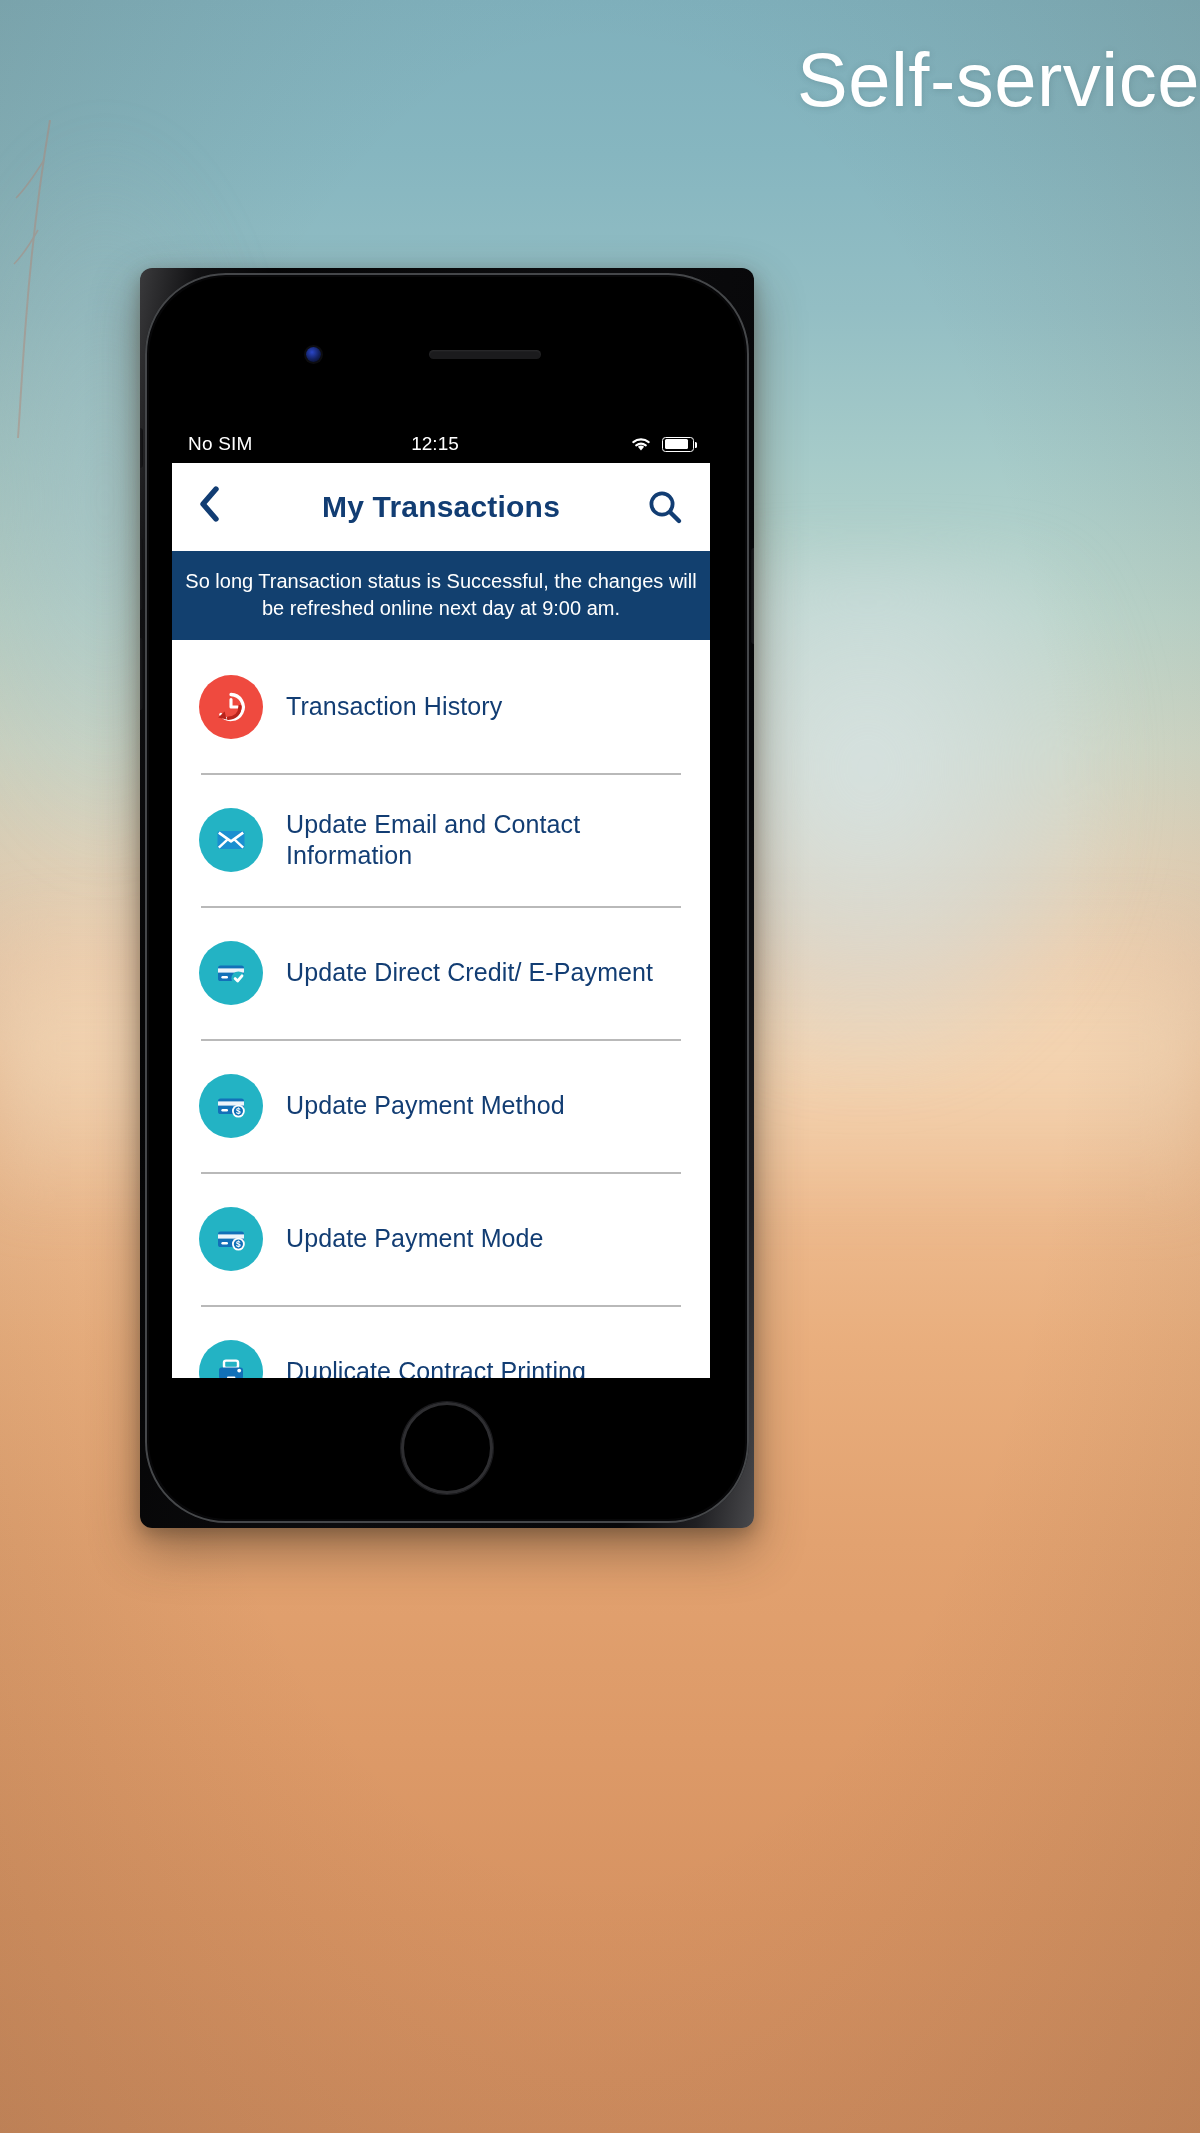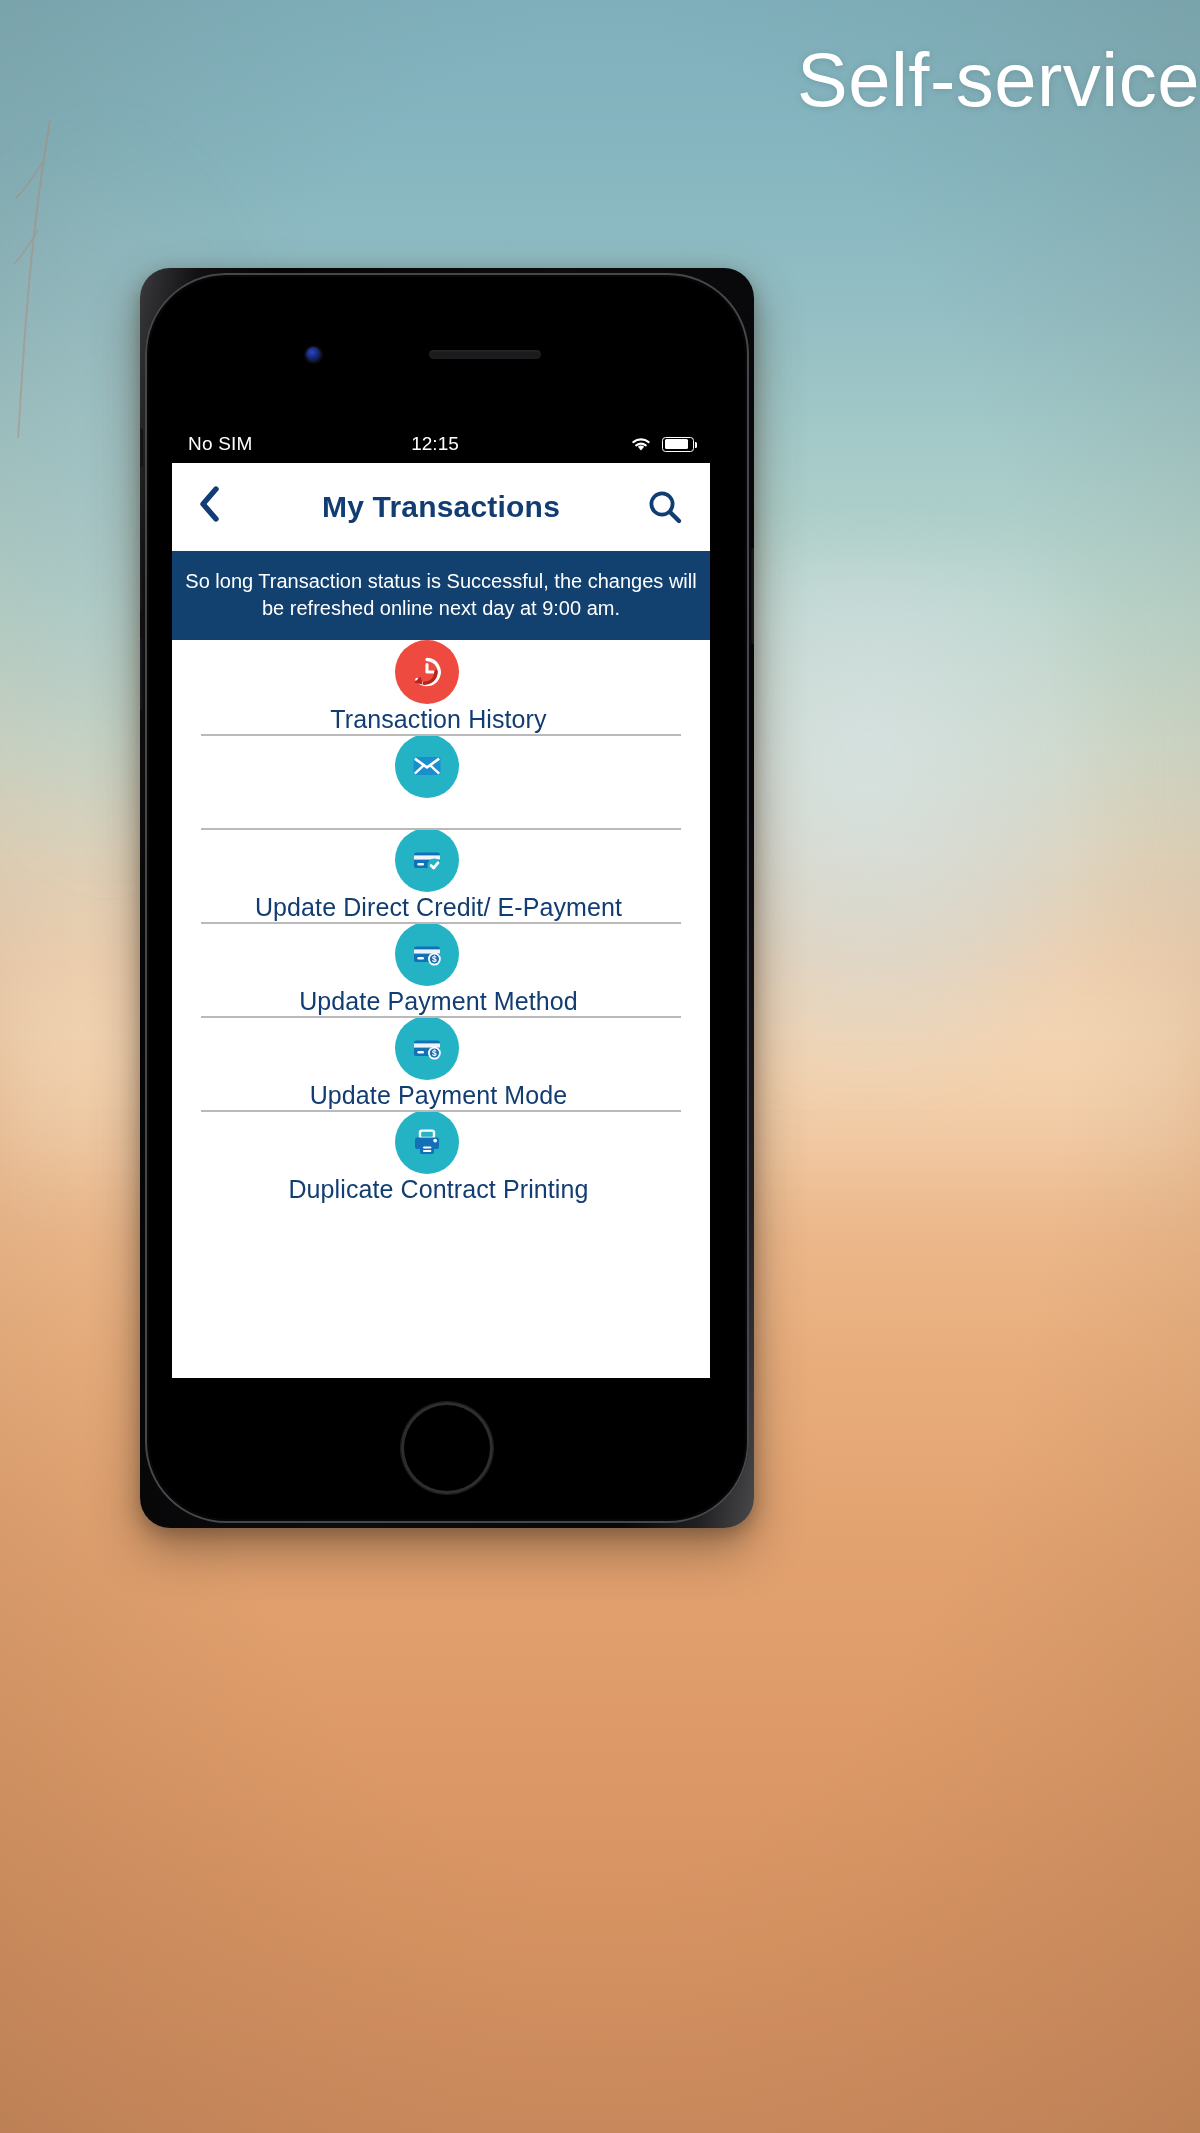"No SIM" .phone { border-radius: 30px -> 12px }
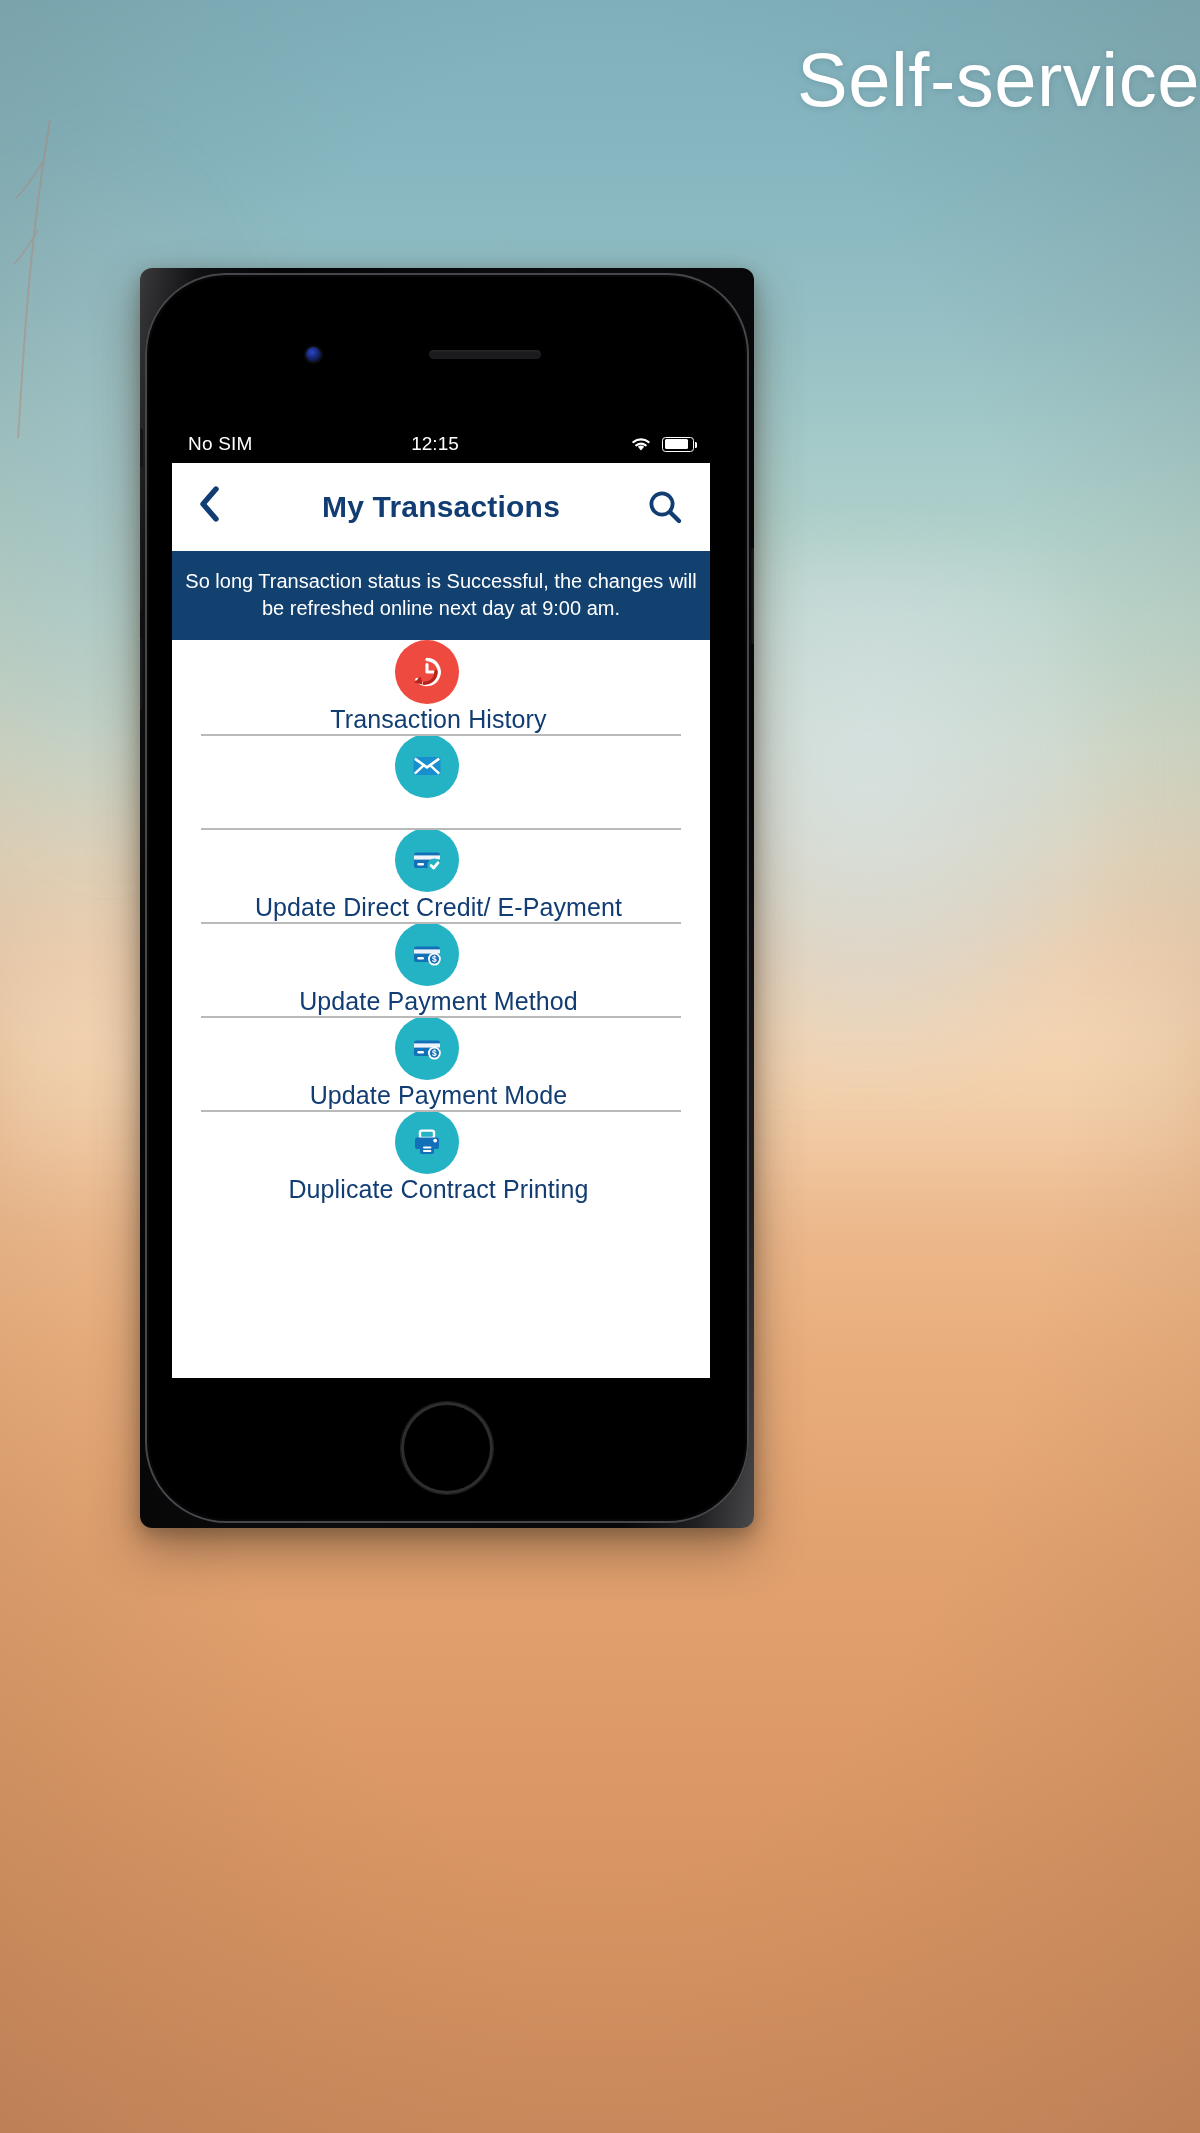"Transaction History" .list-item { flex-direction: column -> none; height: 94px -> 133px }
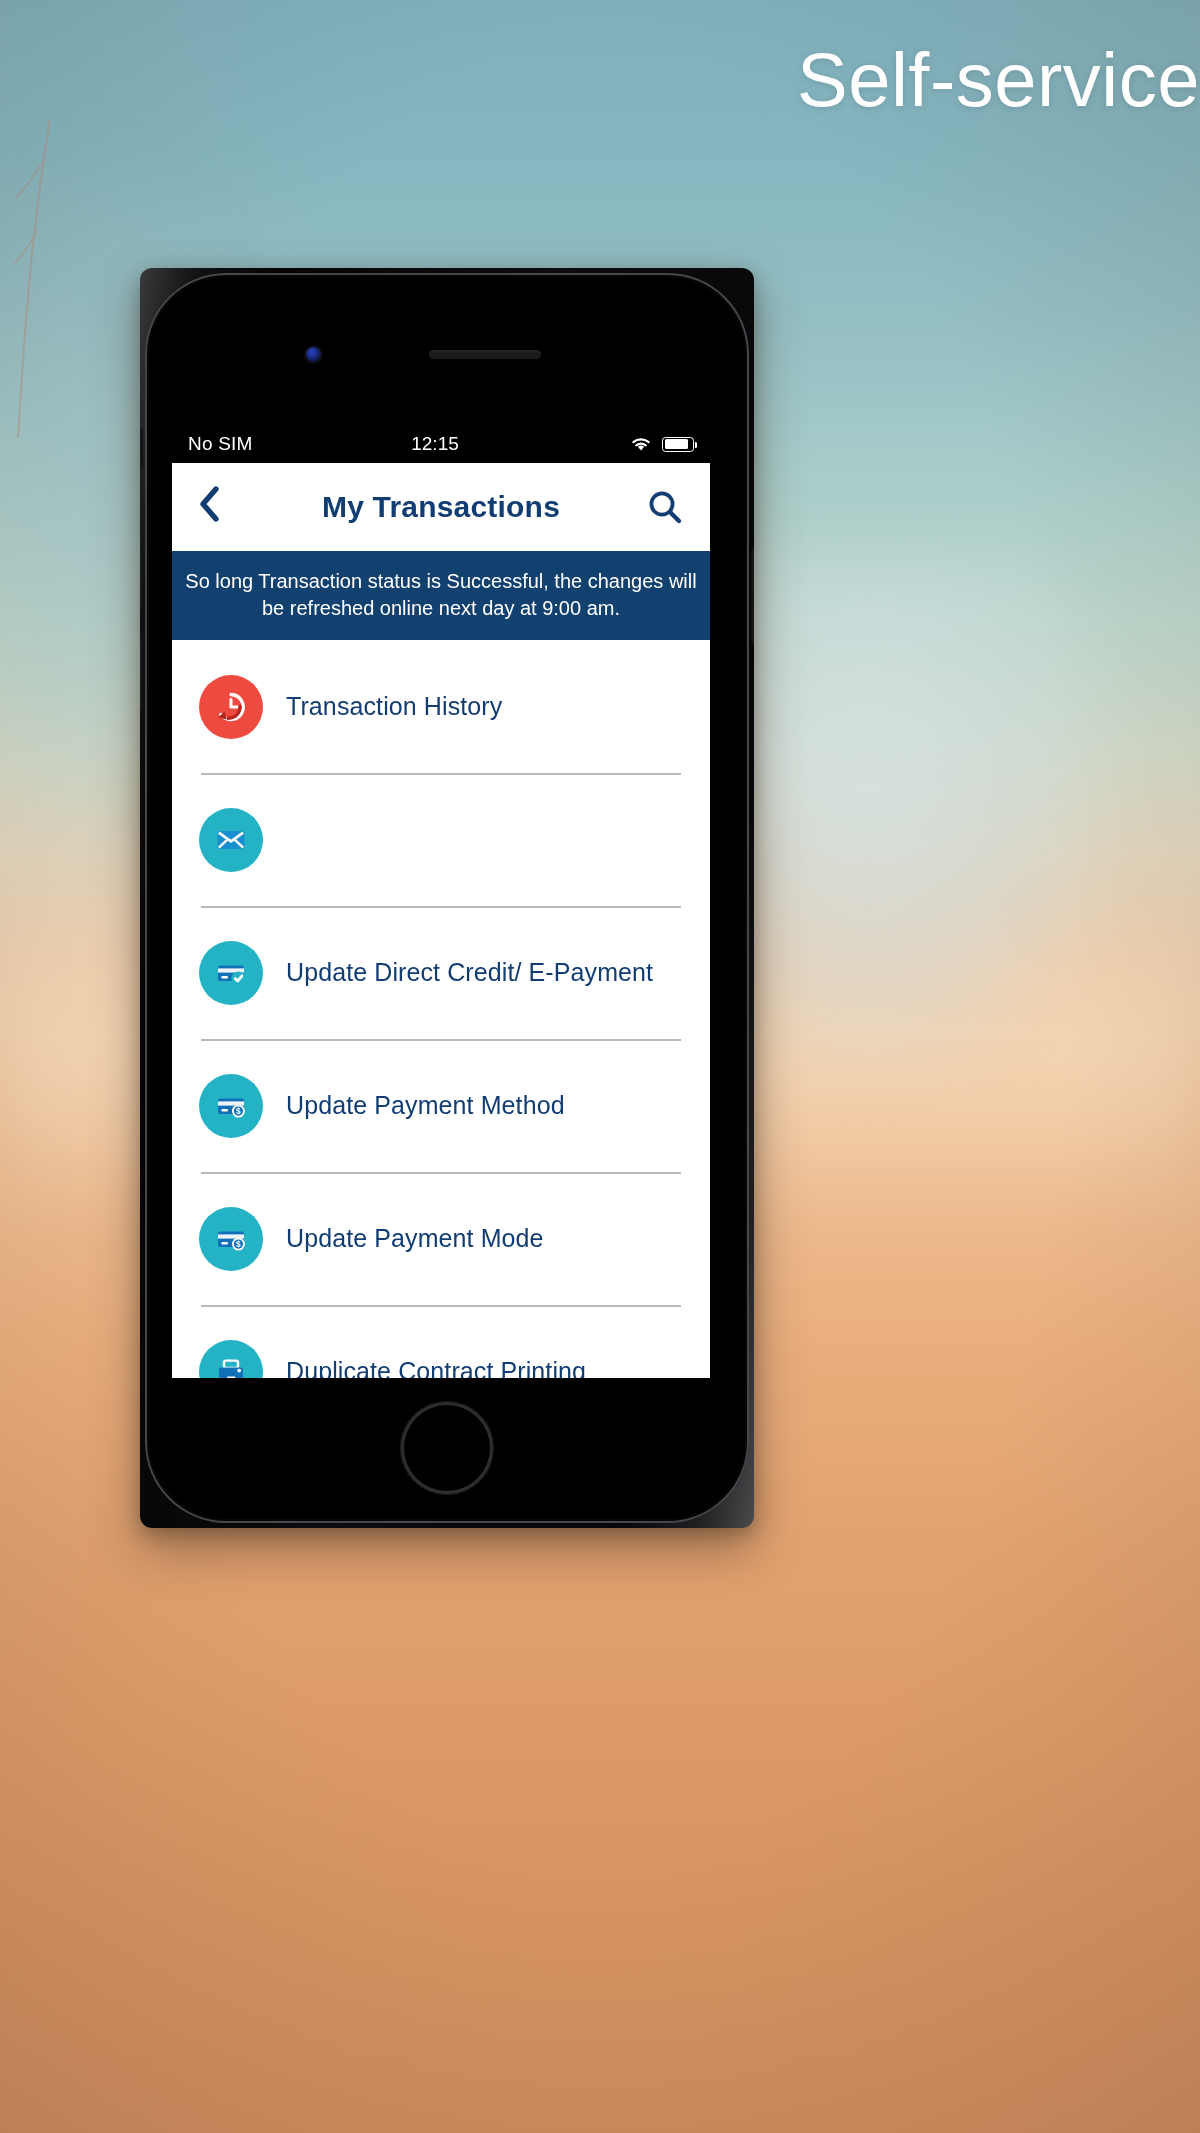"Update Email and Contact Information" span.li-label { html: none -> <span>Update Email and Contact Information</span> }
